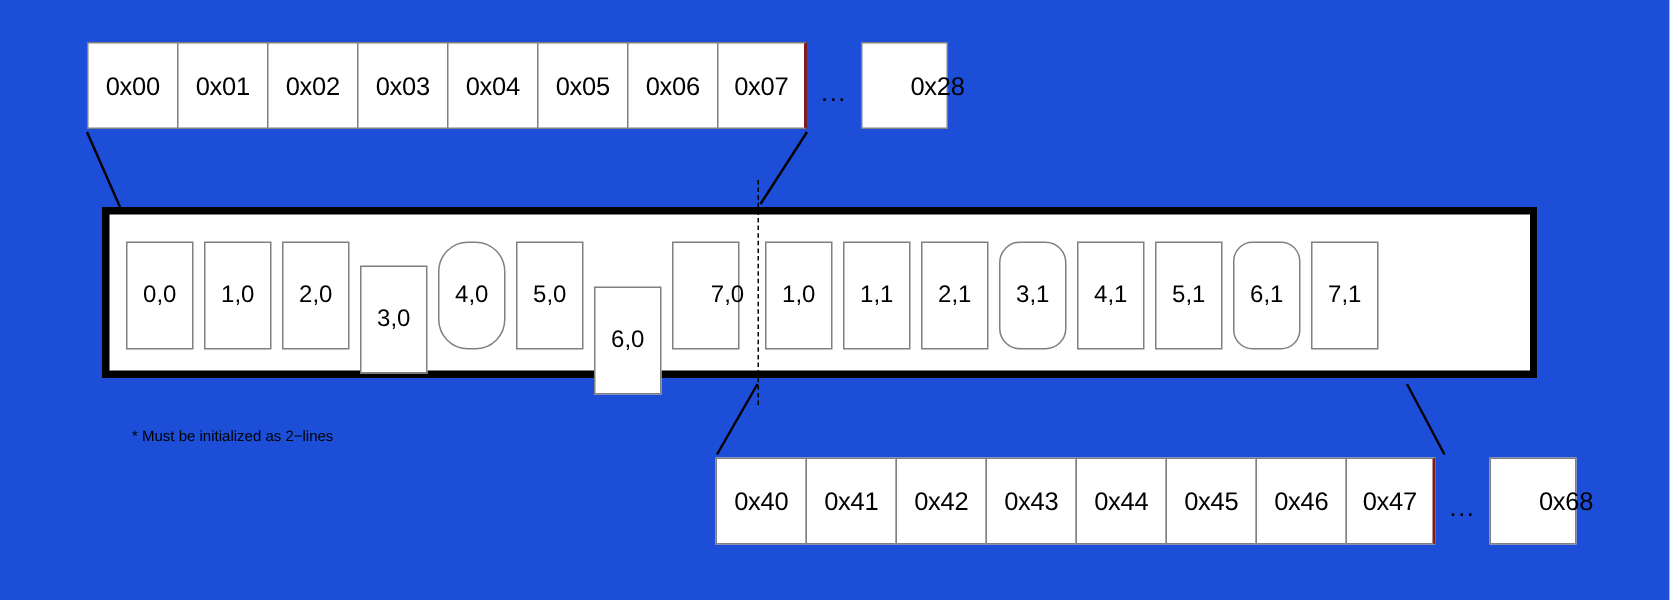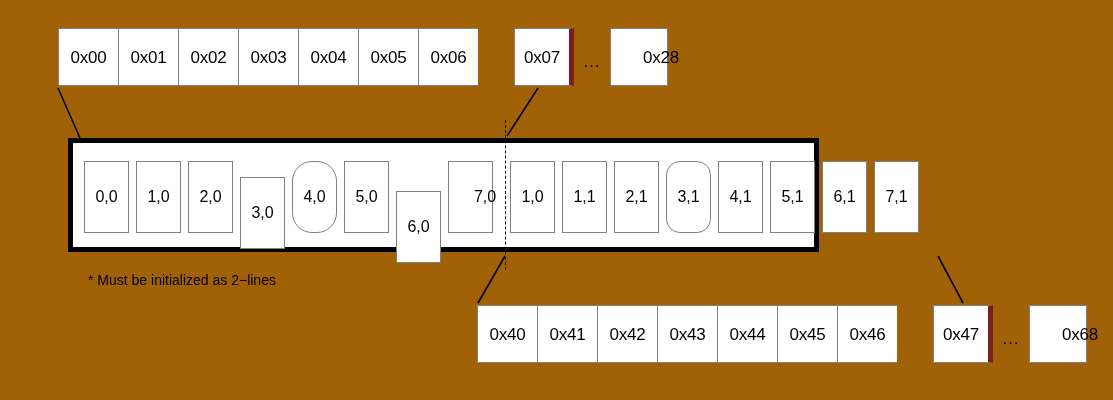"0x00" #canvas { background: #a16207 -> #1d4ed8 }
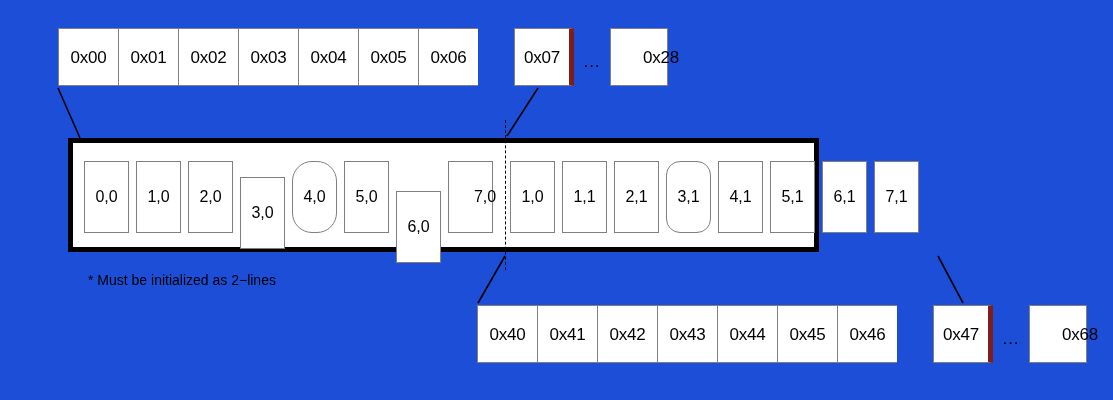"0x07" .hex-cell.last-of-group { border-right: 5px solid #7f1d1d -> 2px solid #7f1d1d; margin-left: 36px -> none }
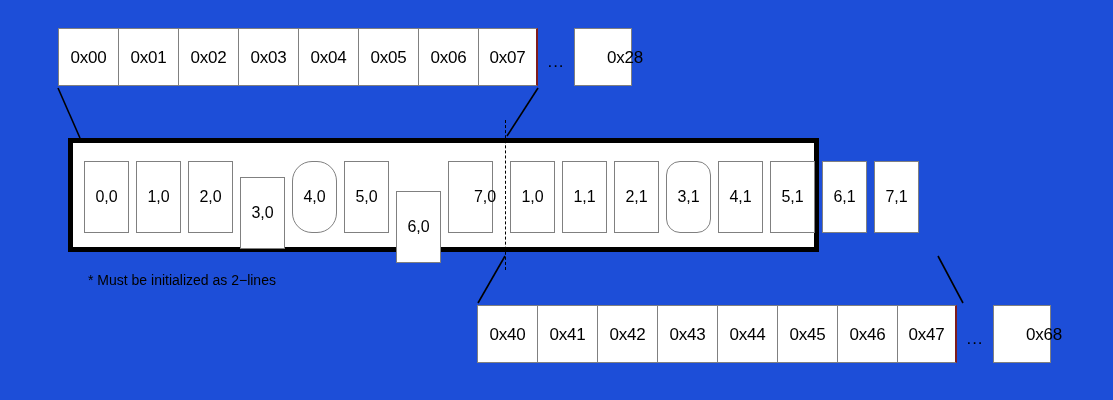"0,0" #mem-container { width: 751px -> 957px }
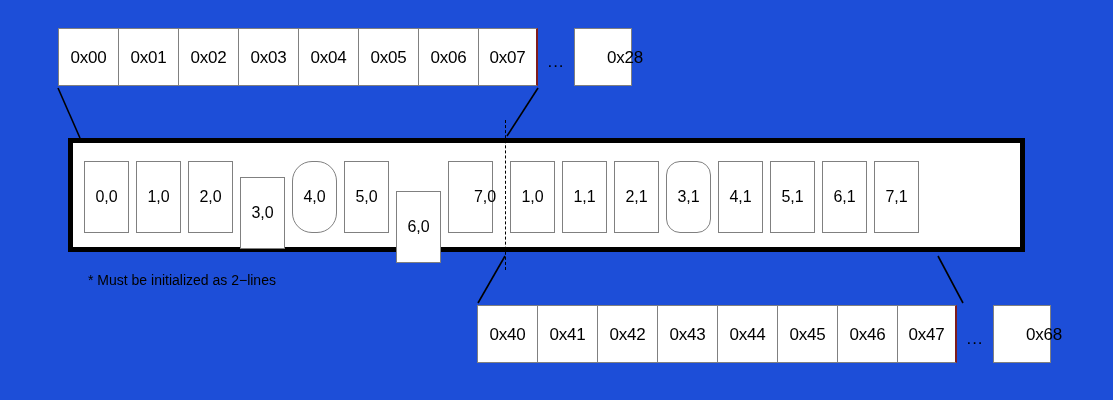"6,1" div.mem-cell { border-radius: none -> 13px }
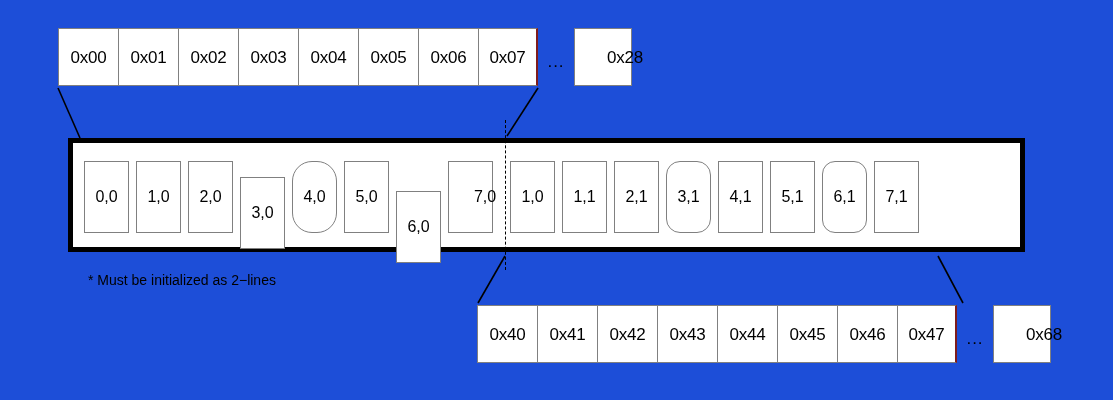"* Must be initialized as" #note { font-size: 14px -> 10px; top: 272px -> 286px }
